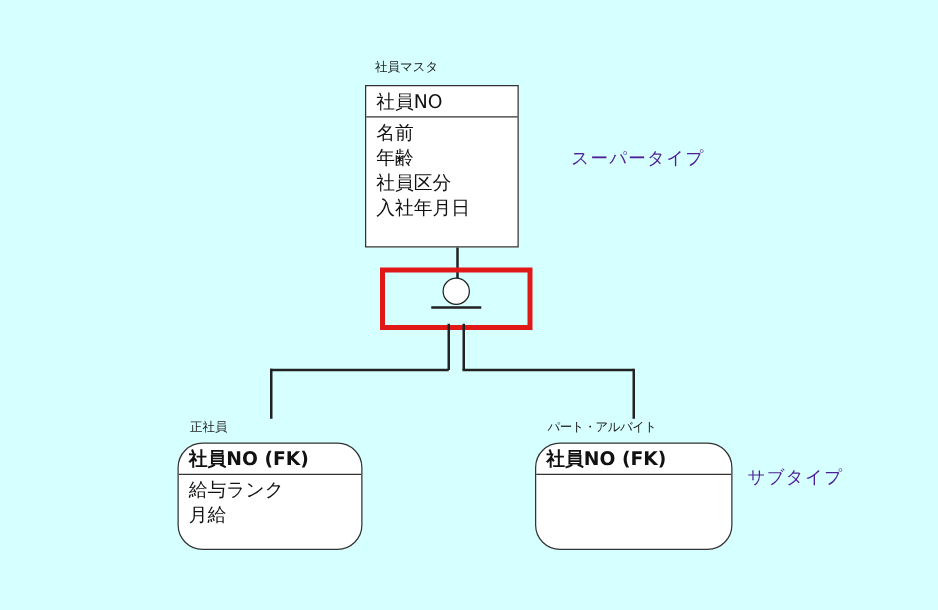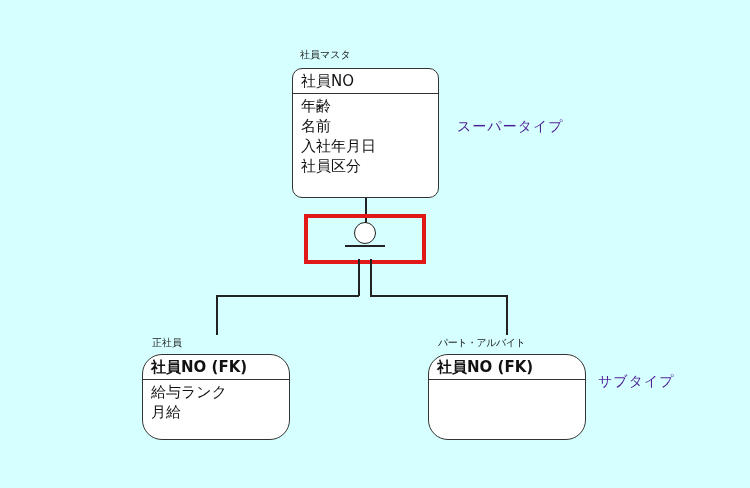"社員NO" div.abs { border-radius: 10px -> none; width: 147px -> 123px }
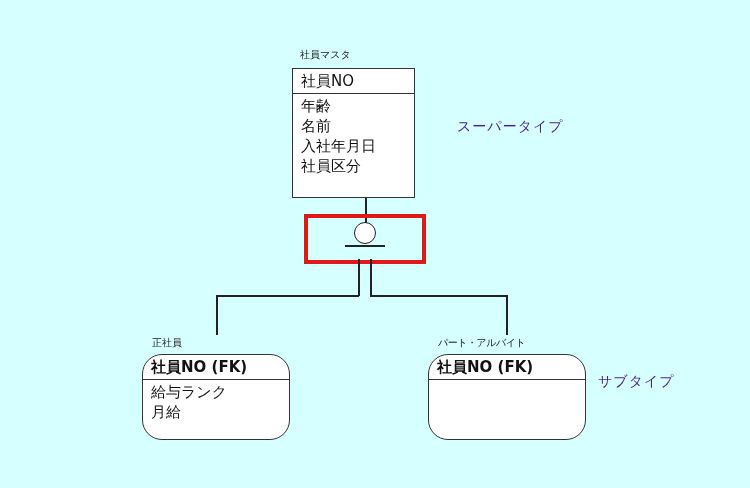"年齢" div { order: before "名前" -> after "名前" }
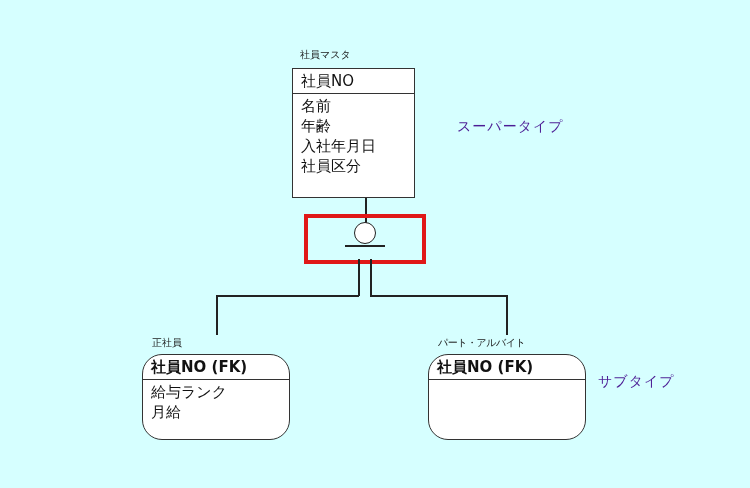"入社年月日" div { order: before "社員区分" -> after "社員区分" }
